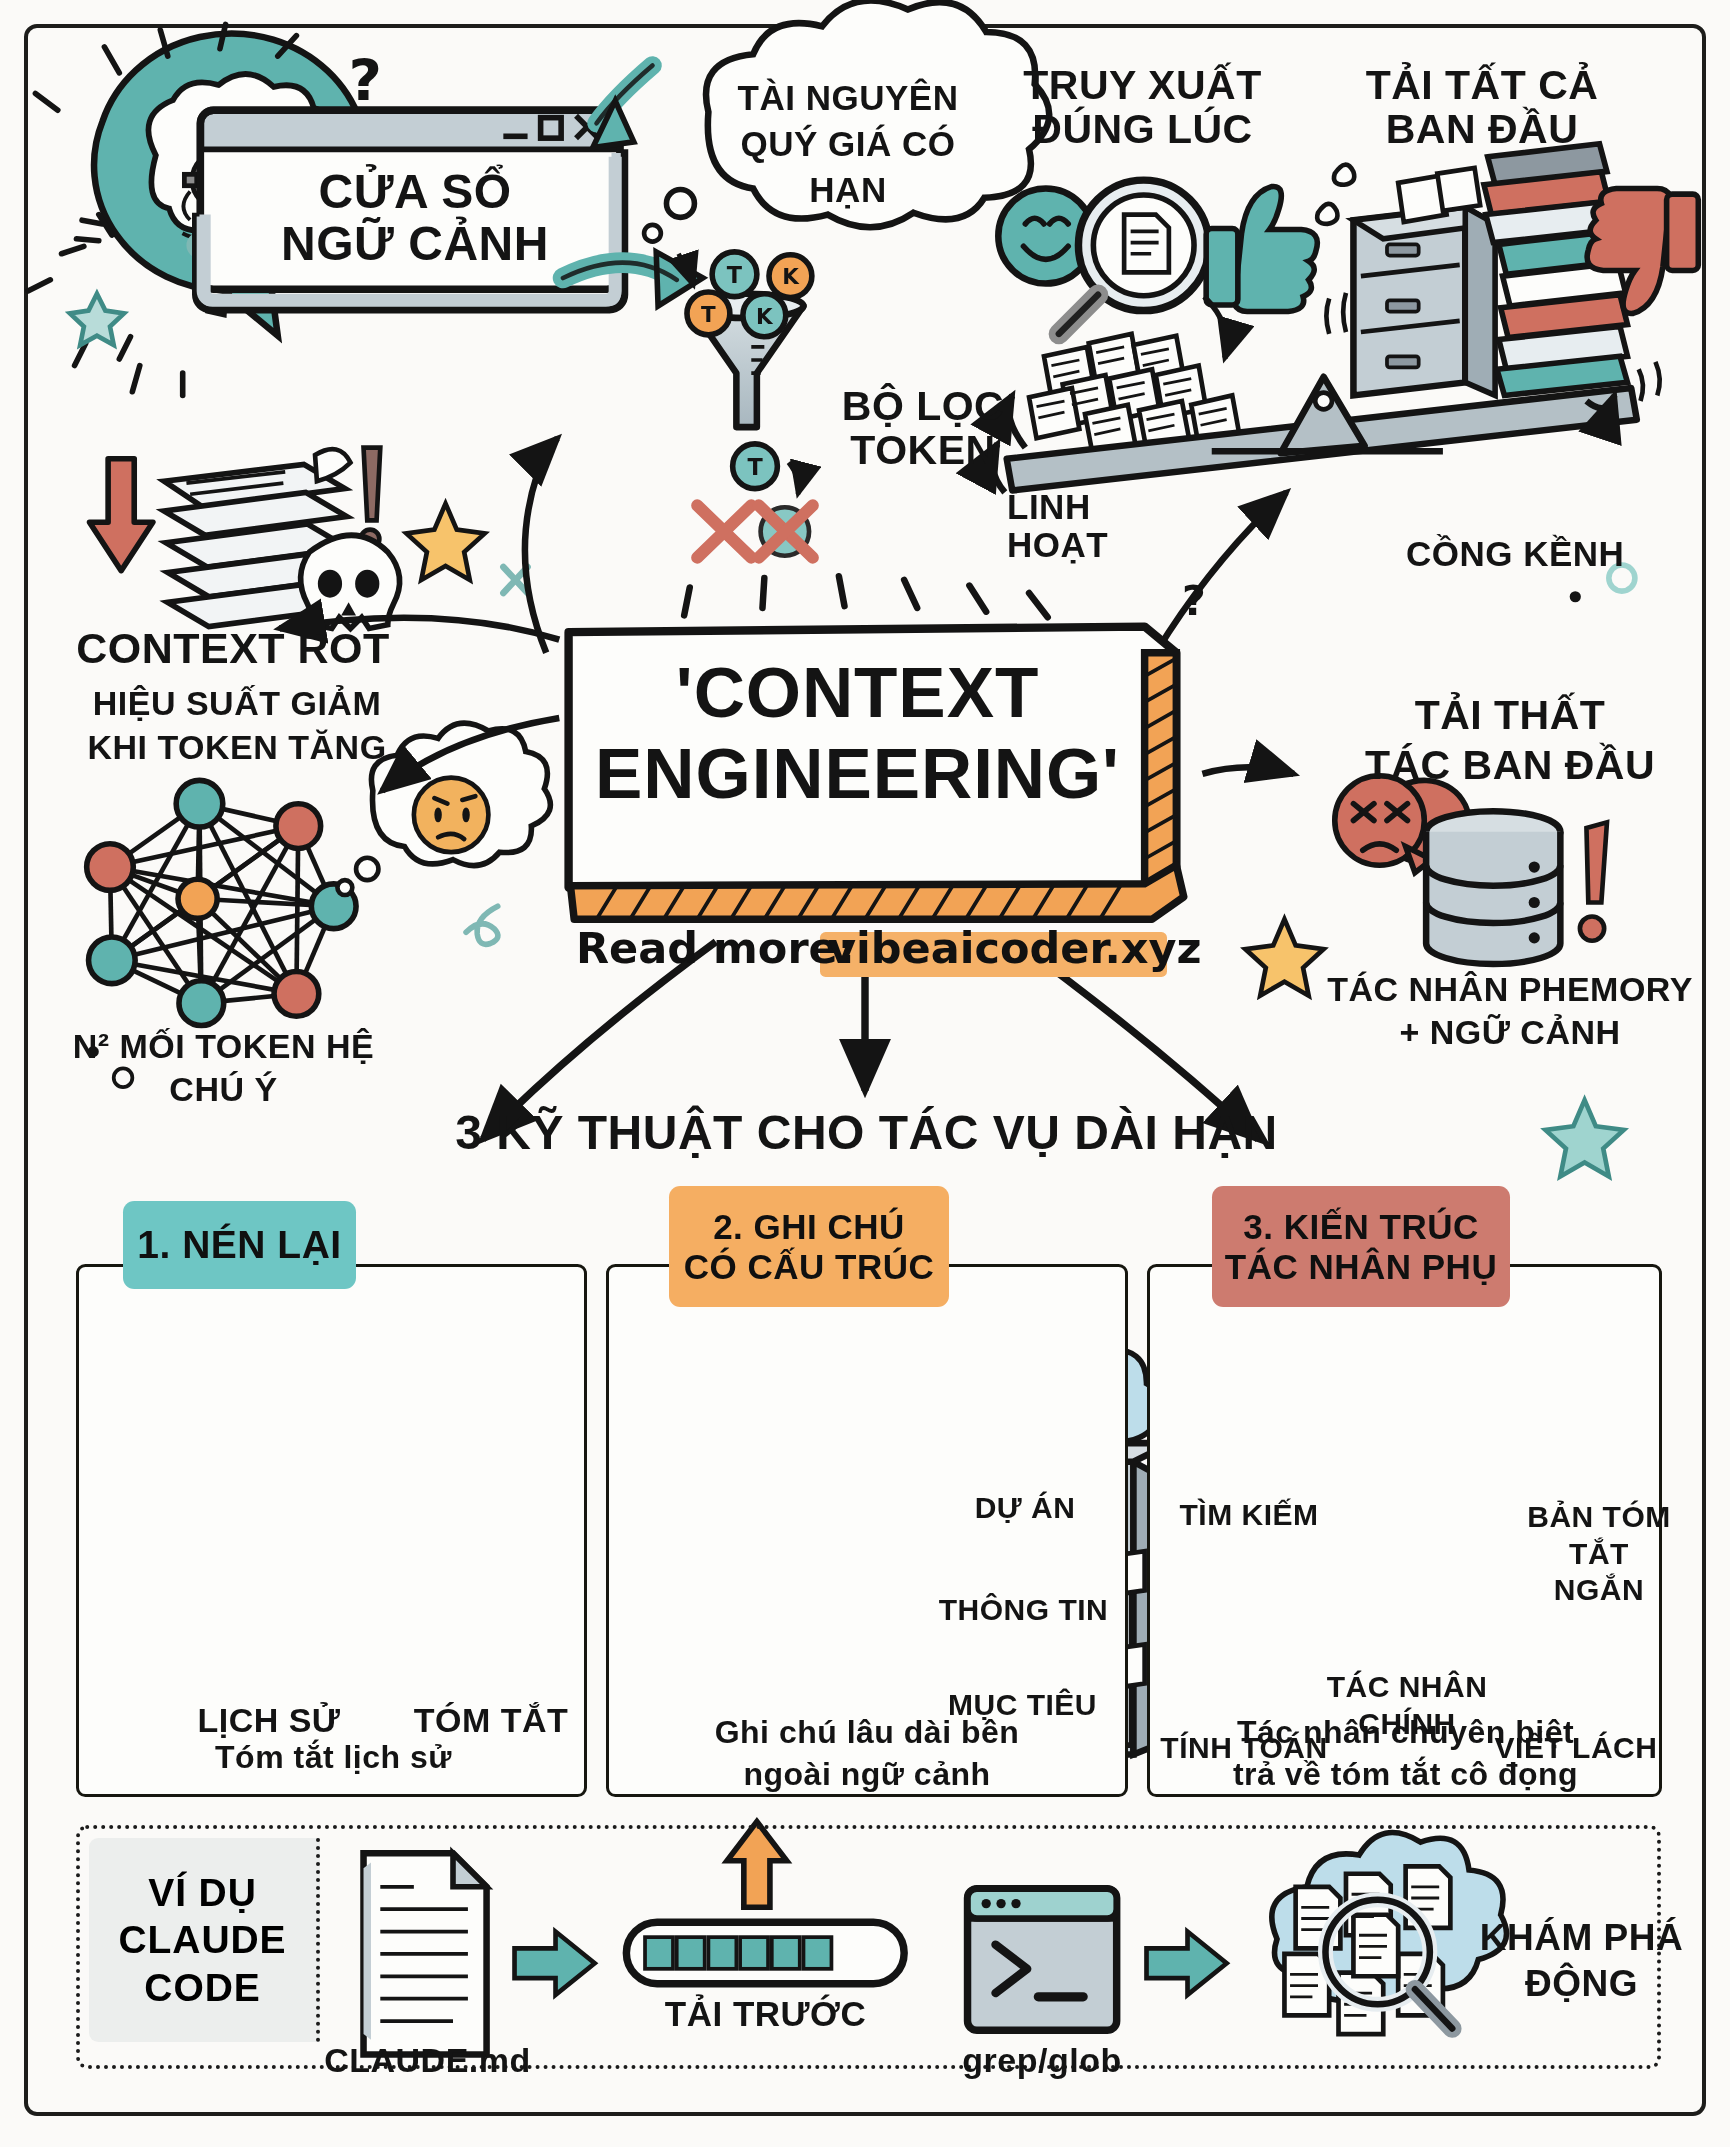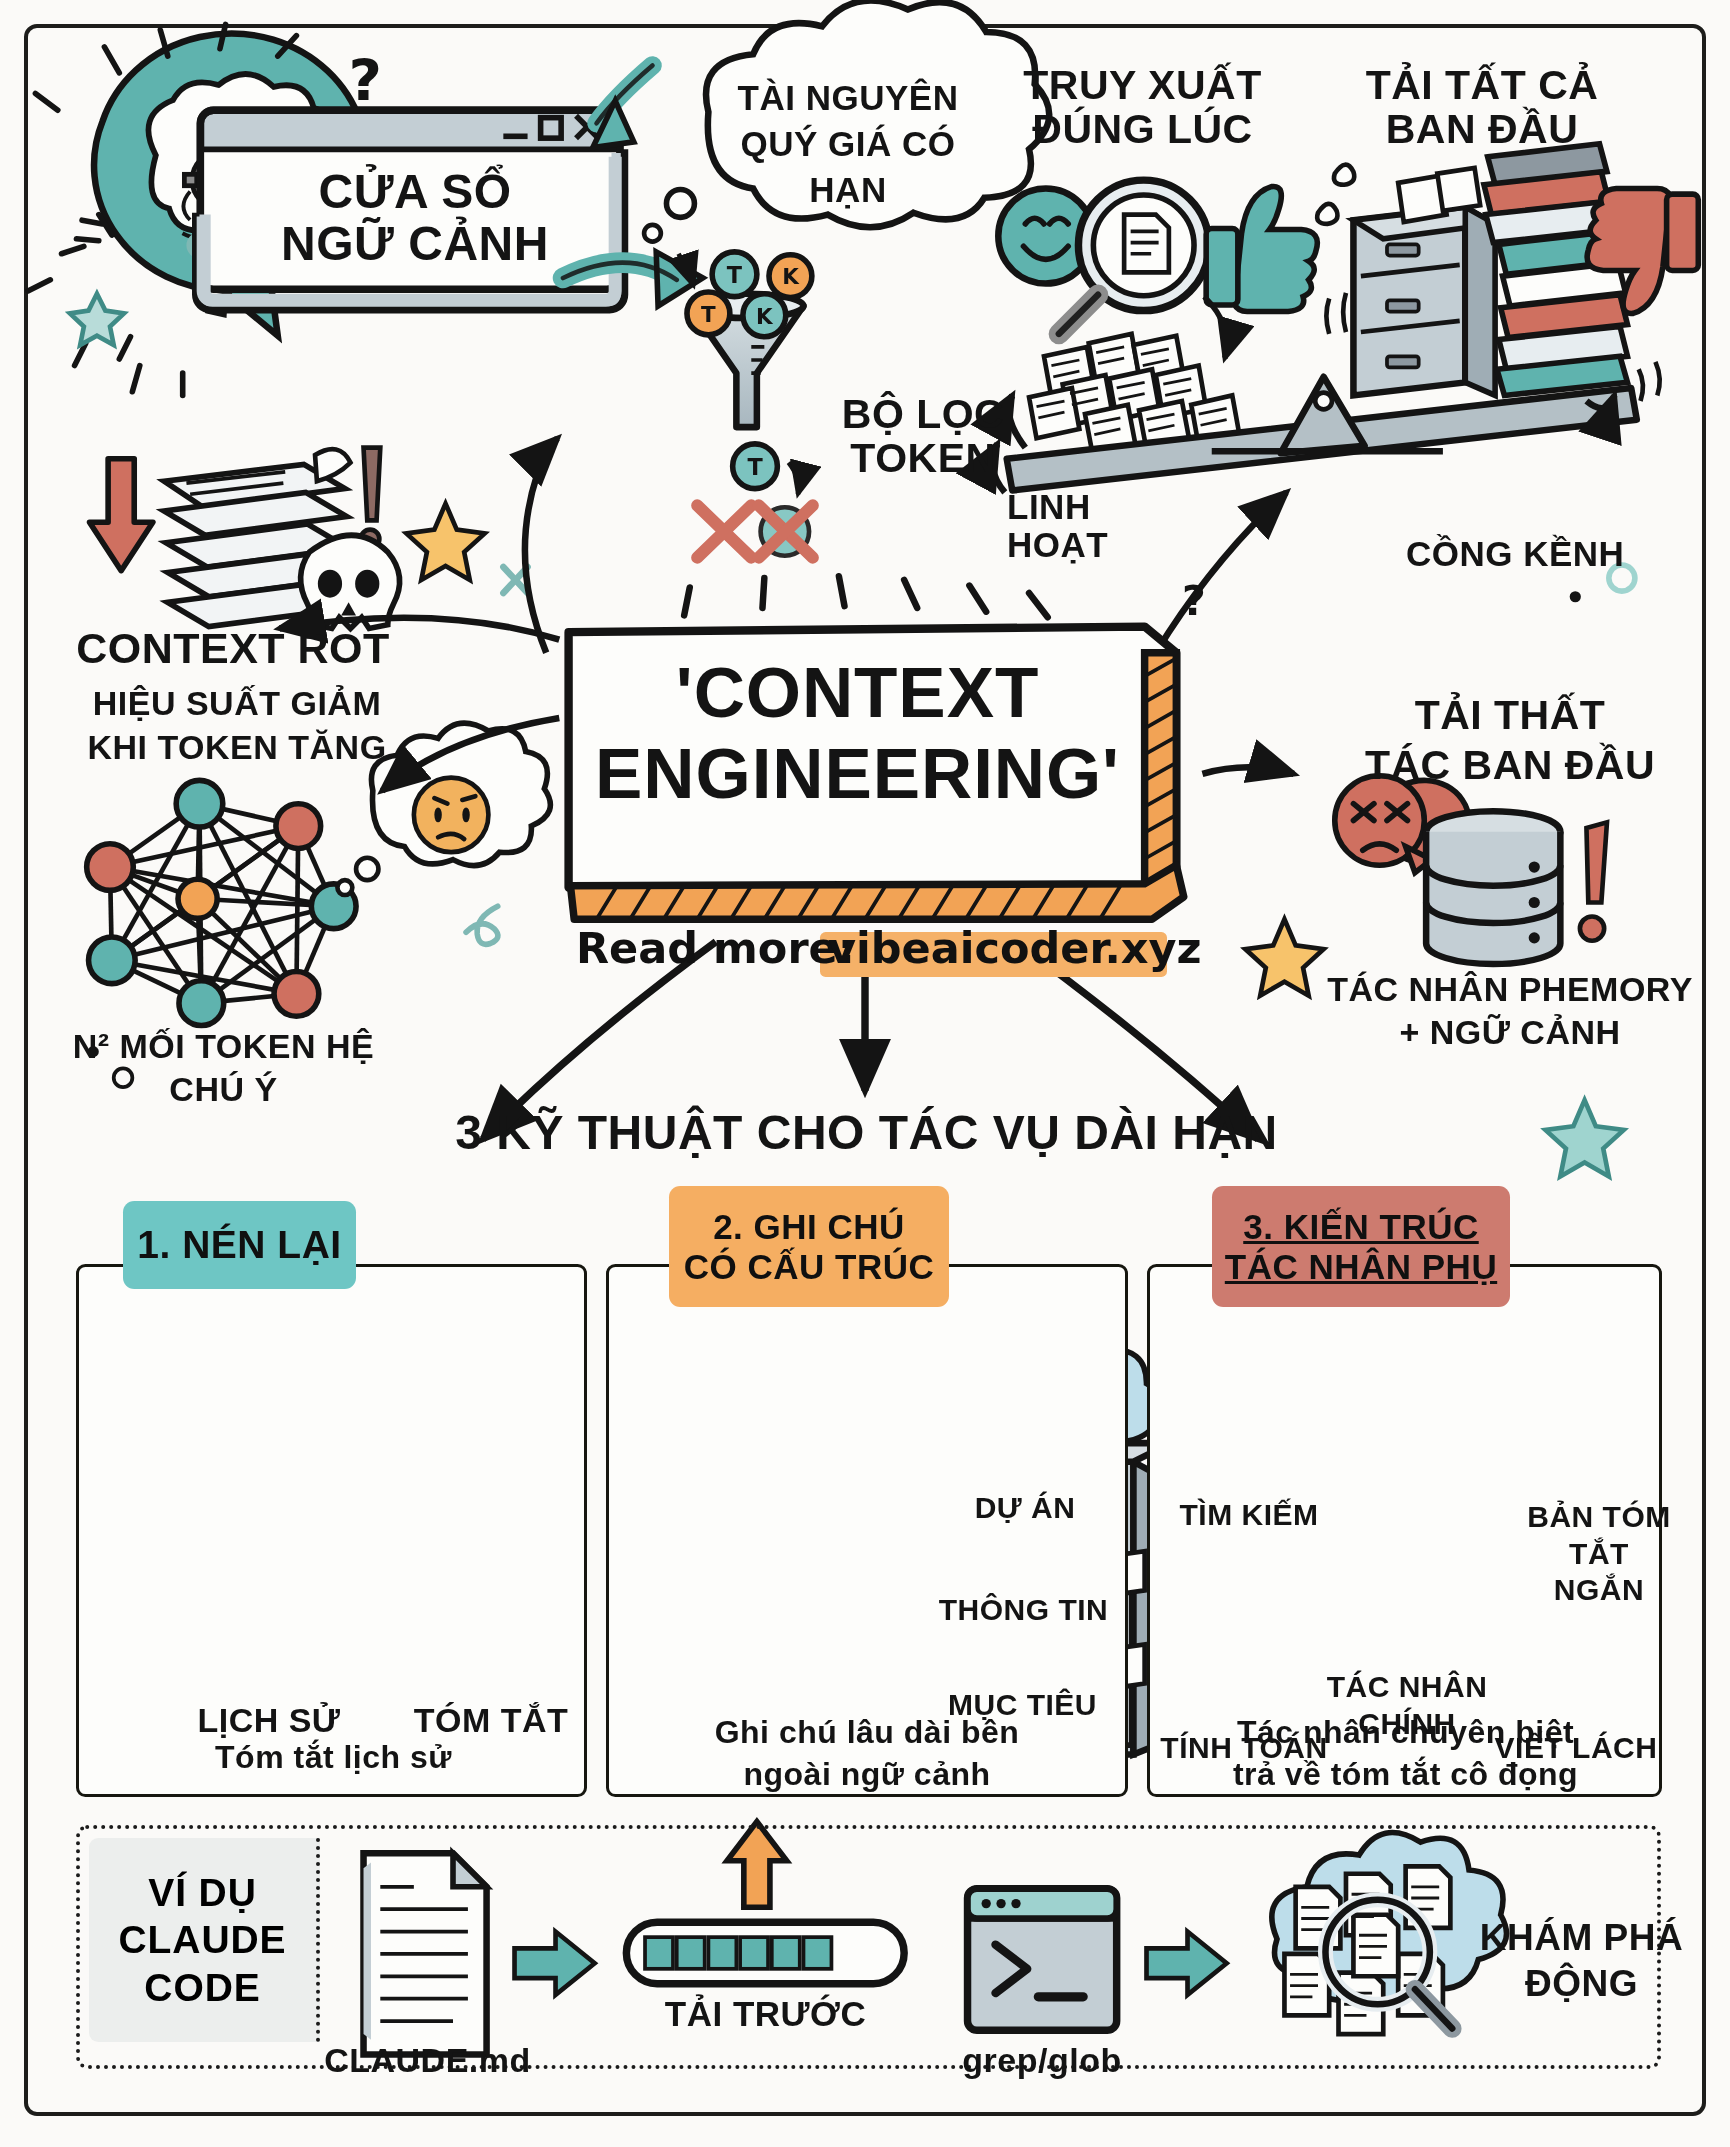"BỘ LỌC" div.txt { top: 392px -> 384px }
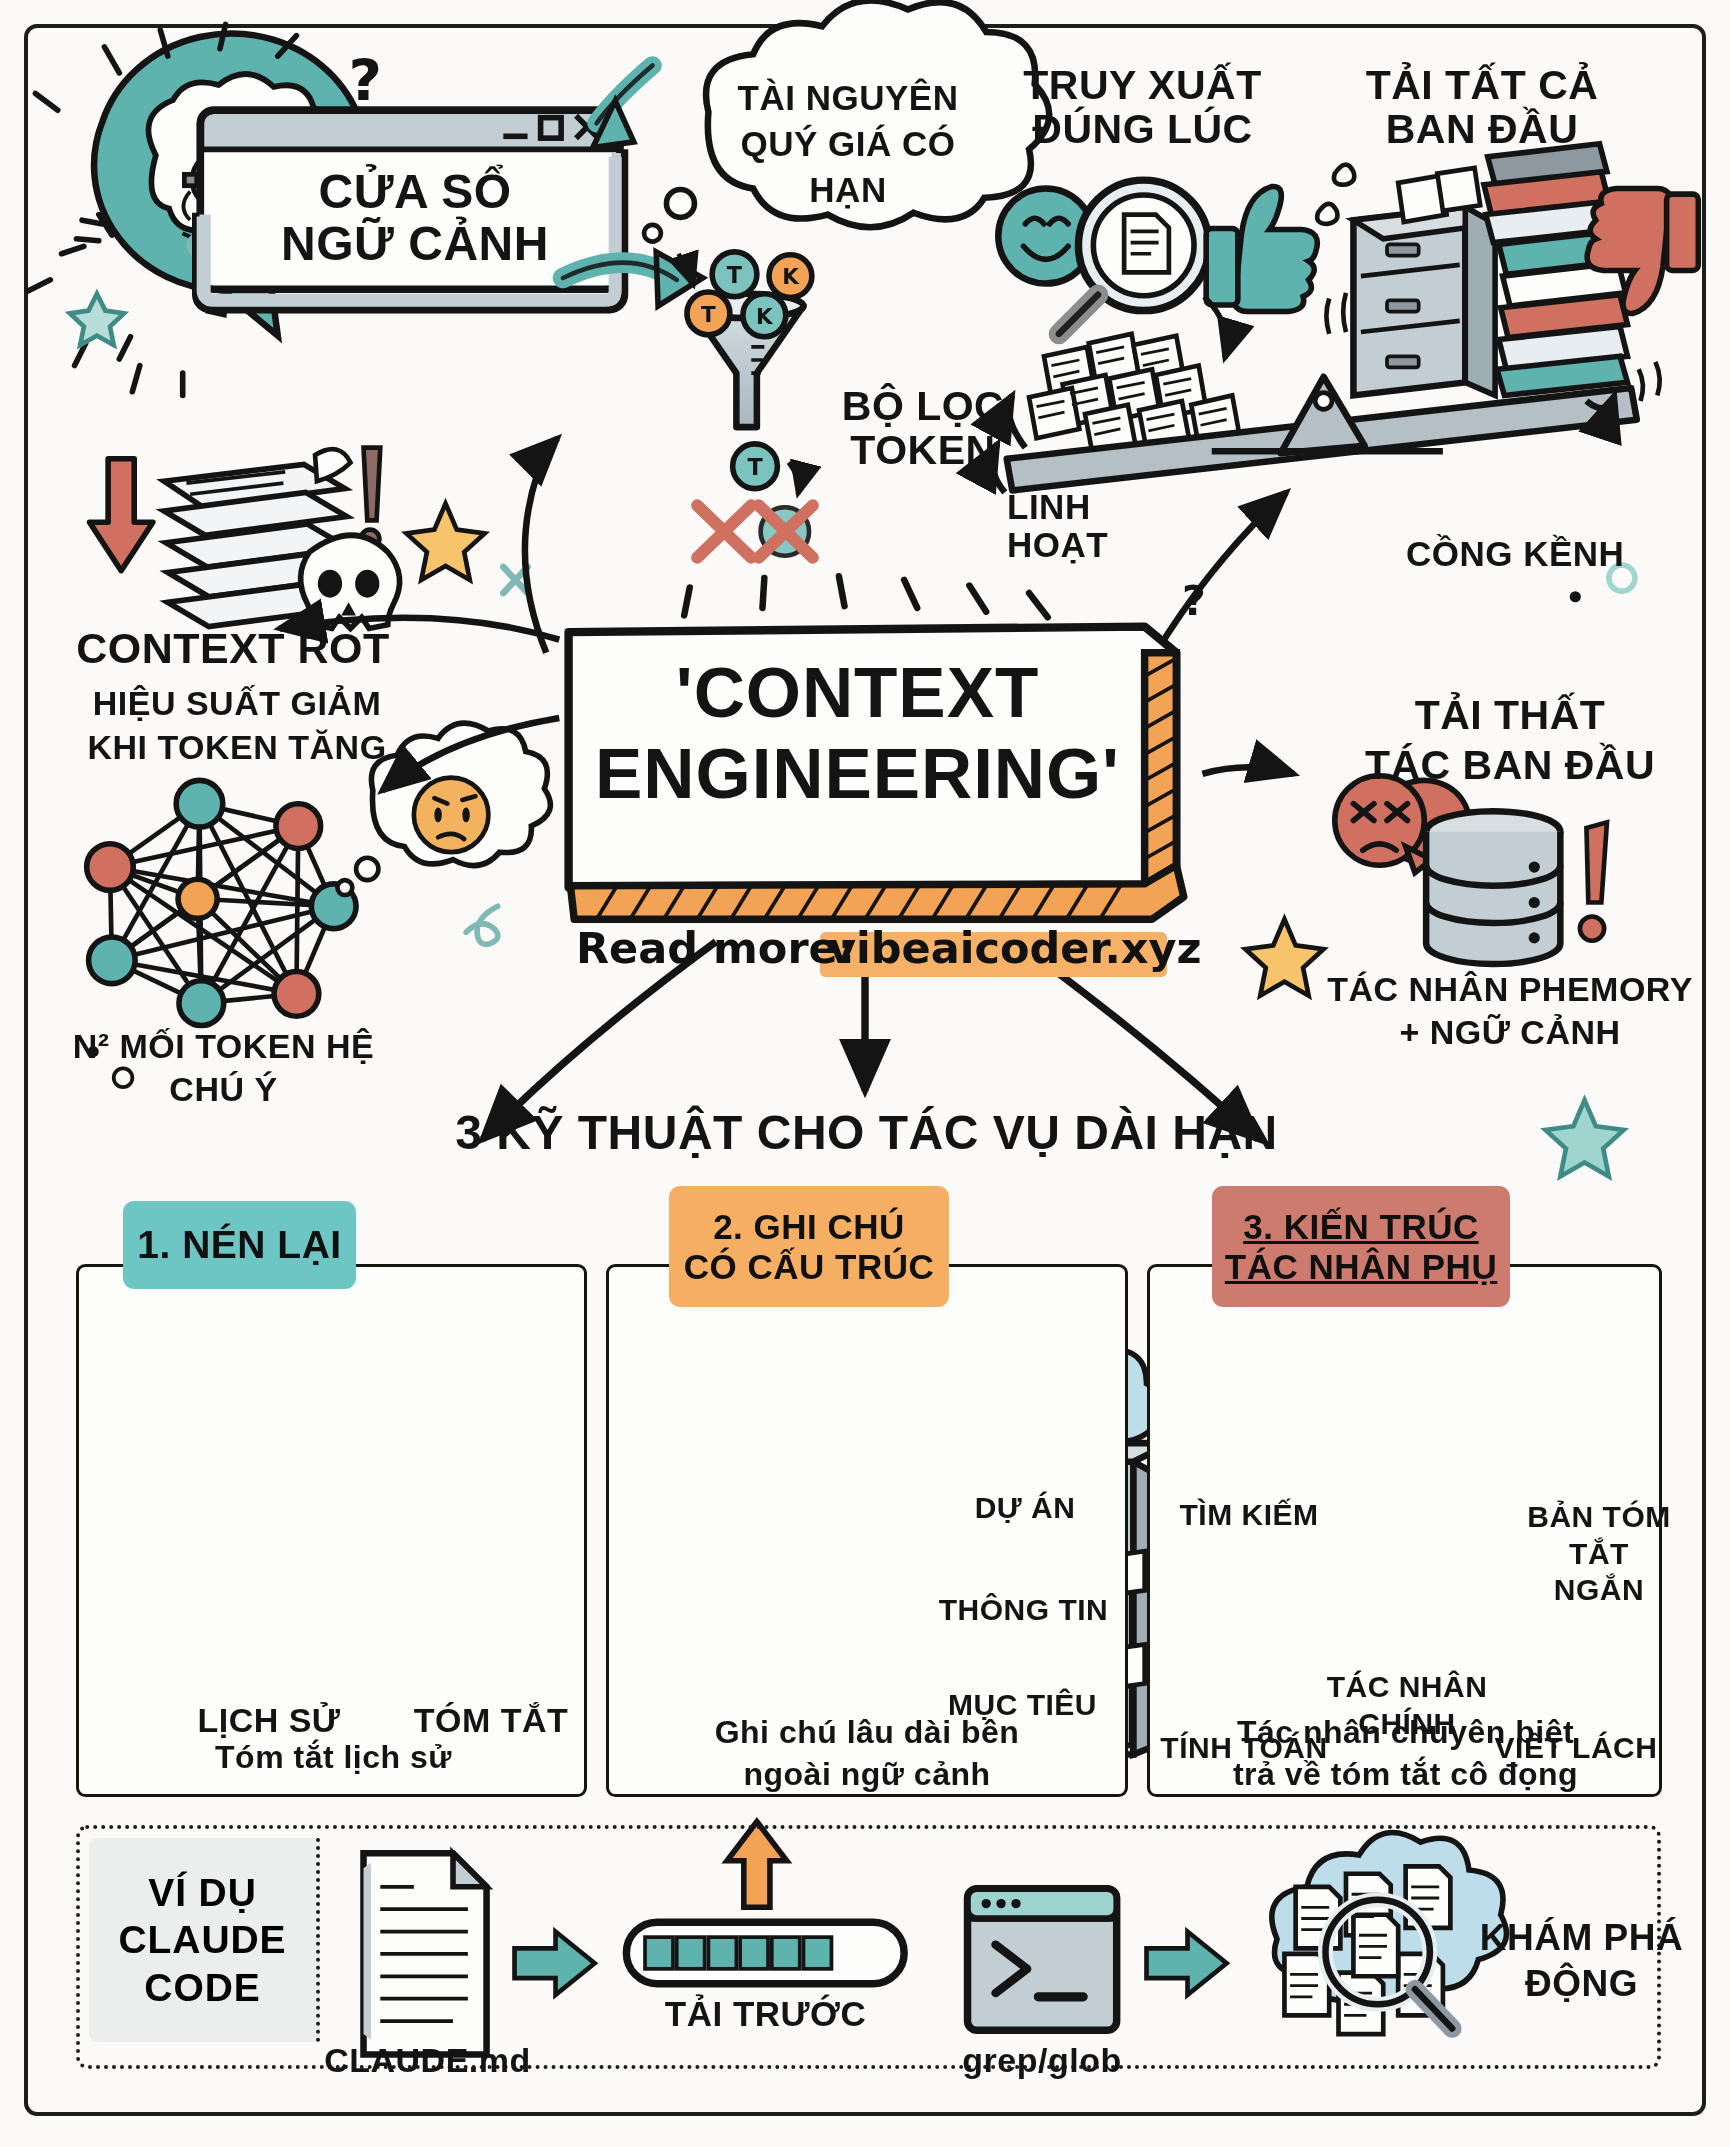"3. KIẾN TRÚC" div.chip { text-decoration: underline -> none }
